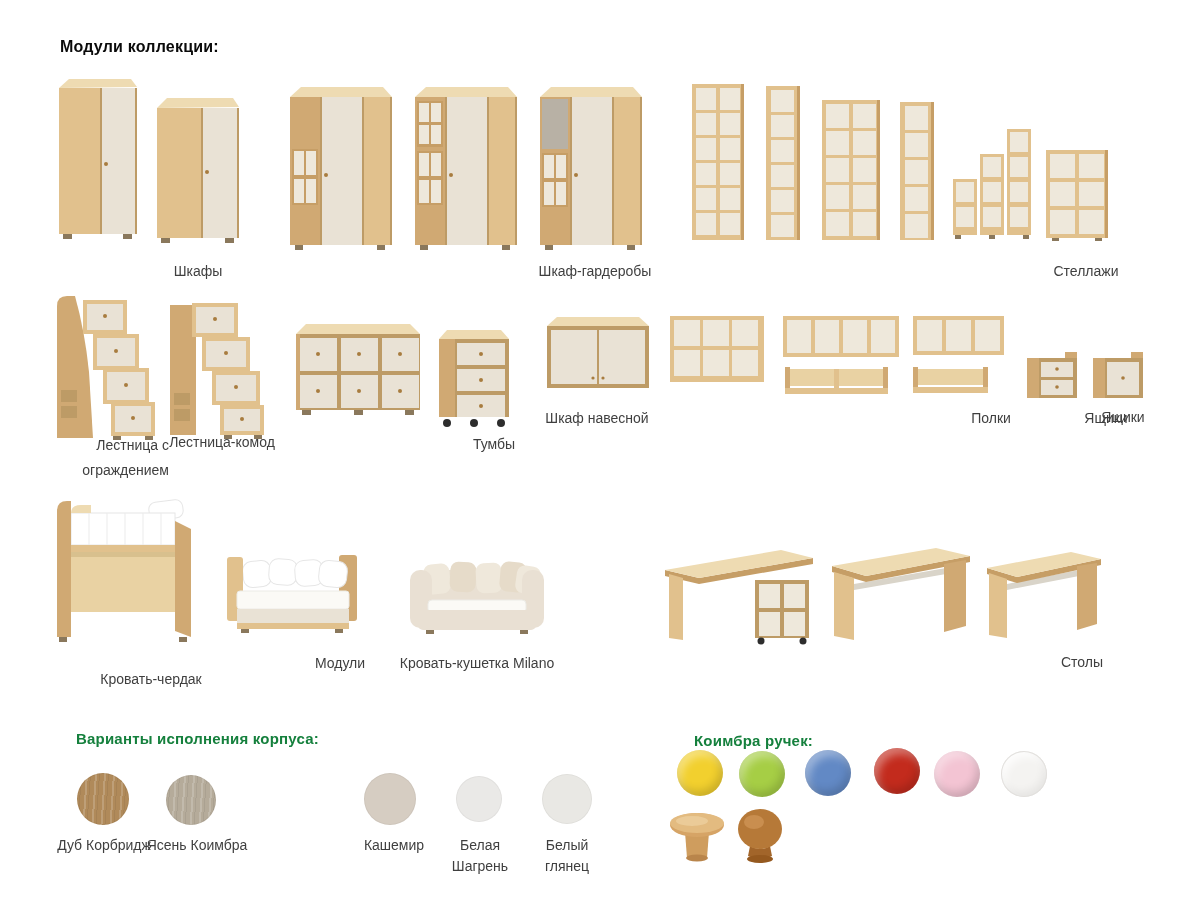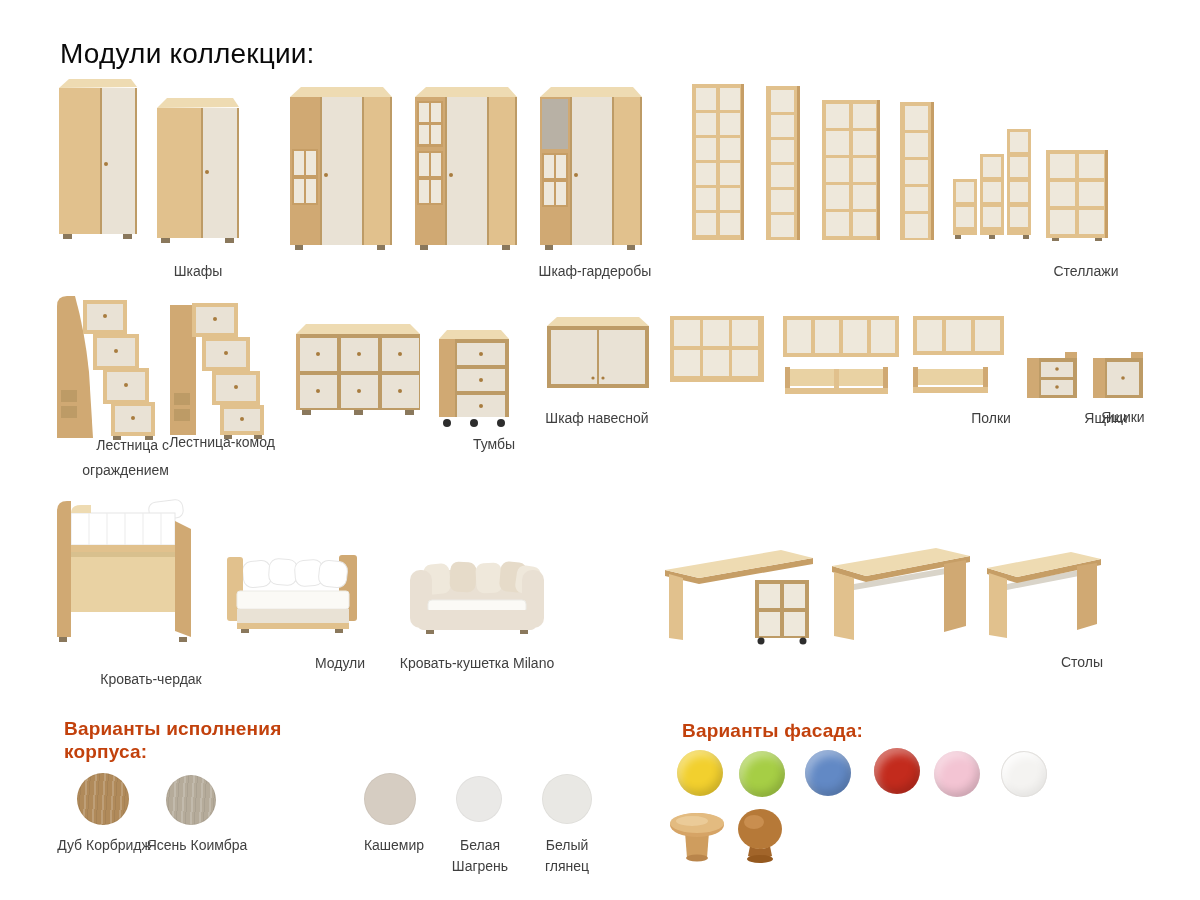"Модули коллекции:" .h1 { font-size: 28px -> 16px; font-weight: 400 -> 700 }
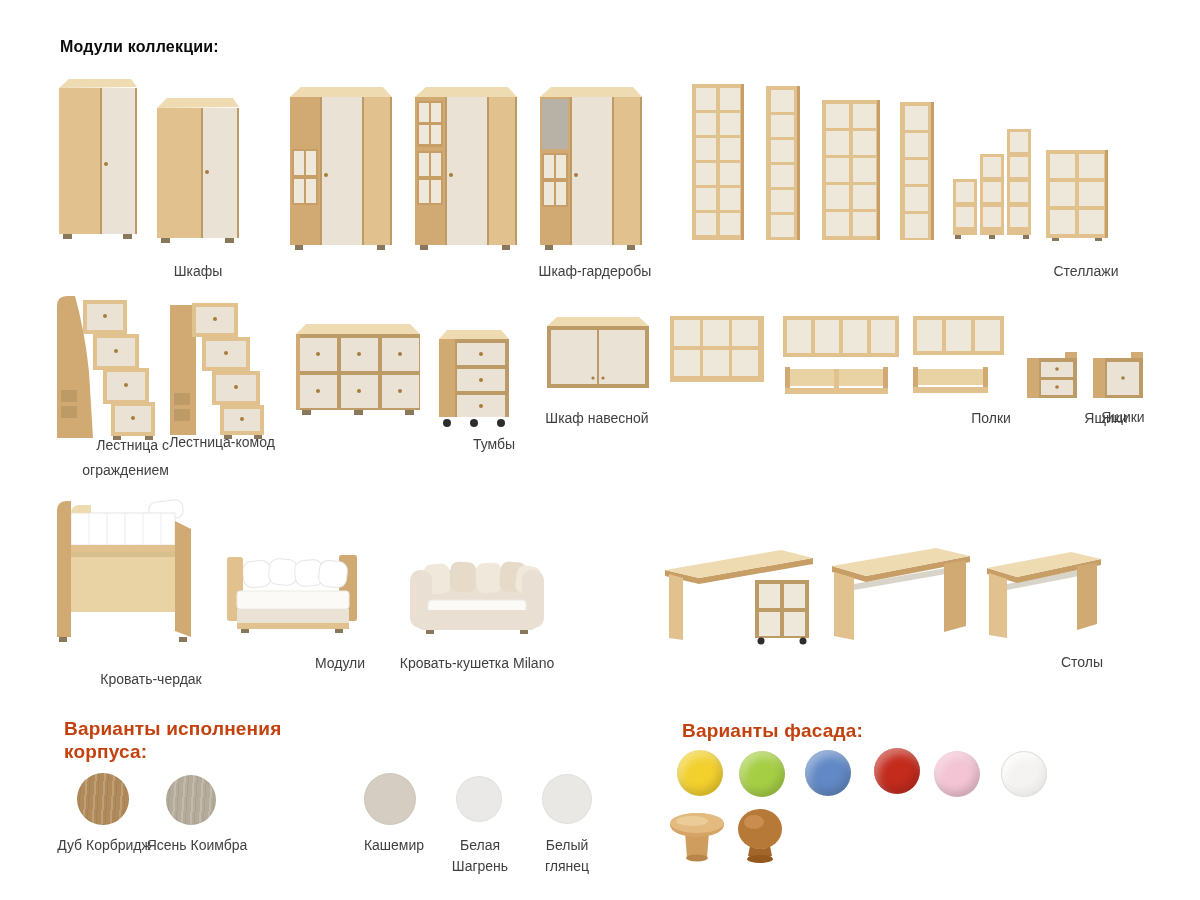"Варианты исполнения корпуса:" .h2 { color: #c2410c -> #15803d; font-size: 19px -> 15px; margin: 4px -> 16px }
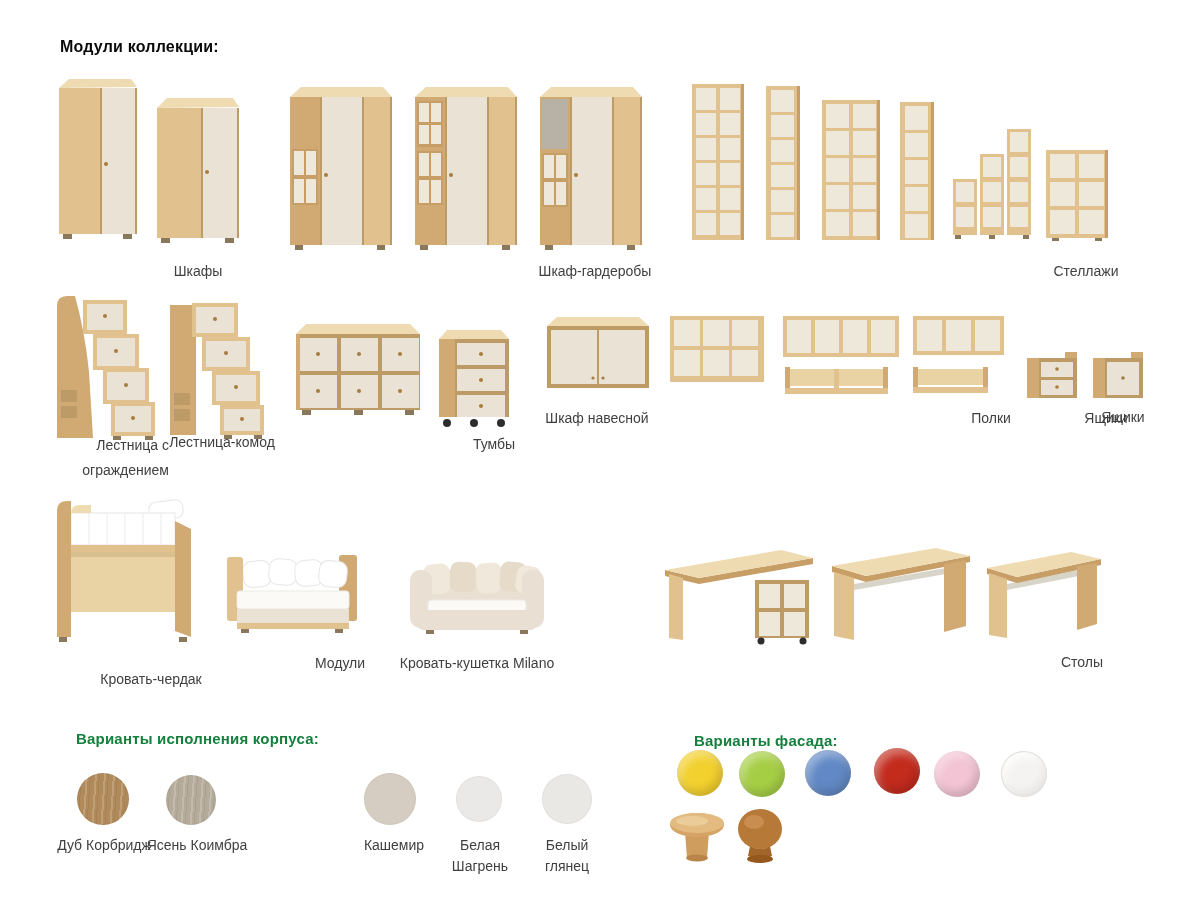"Варианты фасада:" h2.h2 { text: Варианты фасада -> Коимбра ручек }
